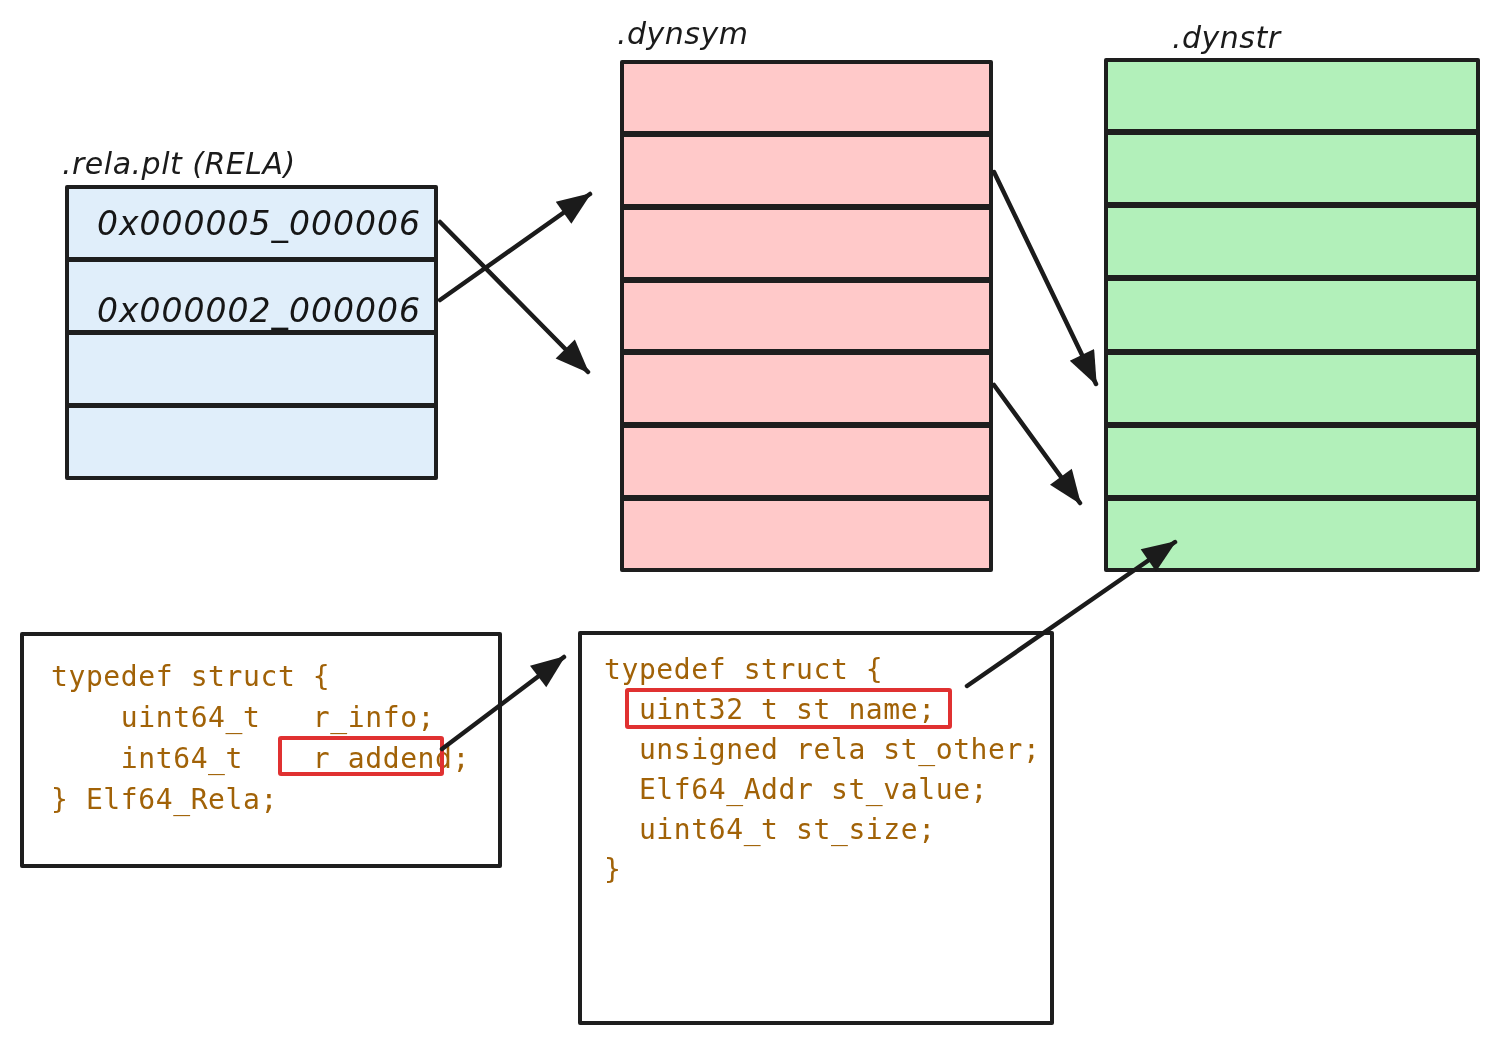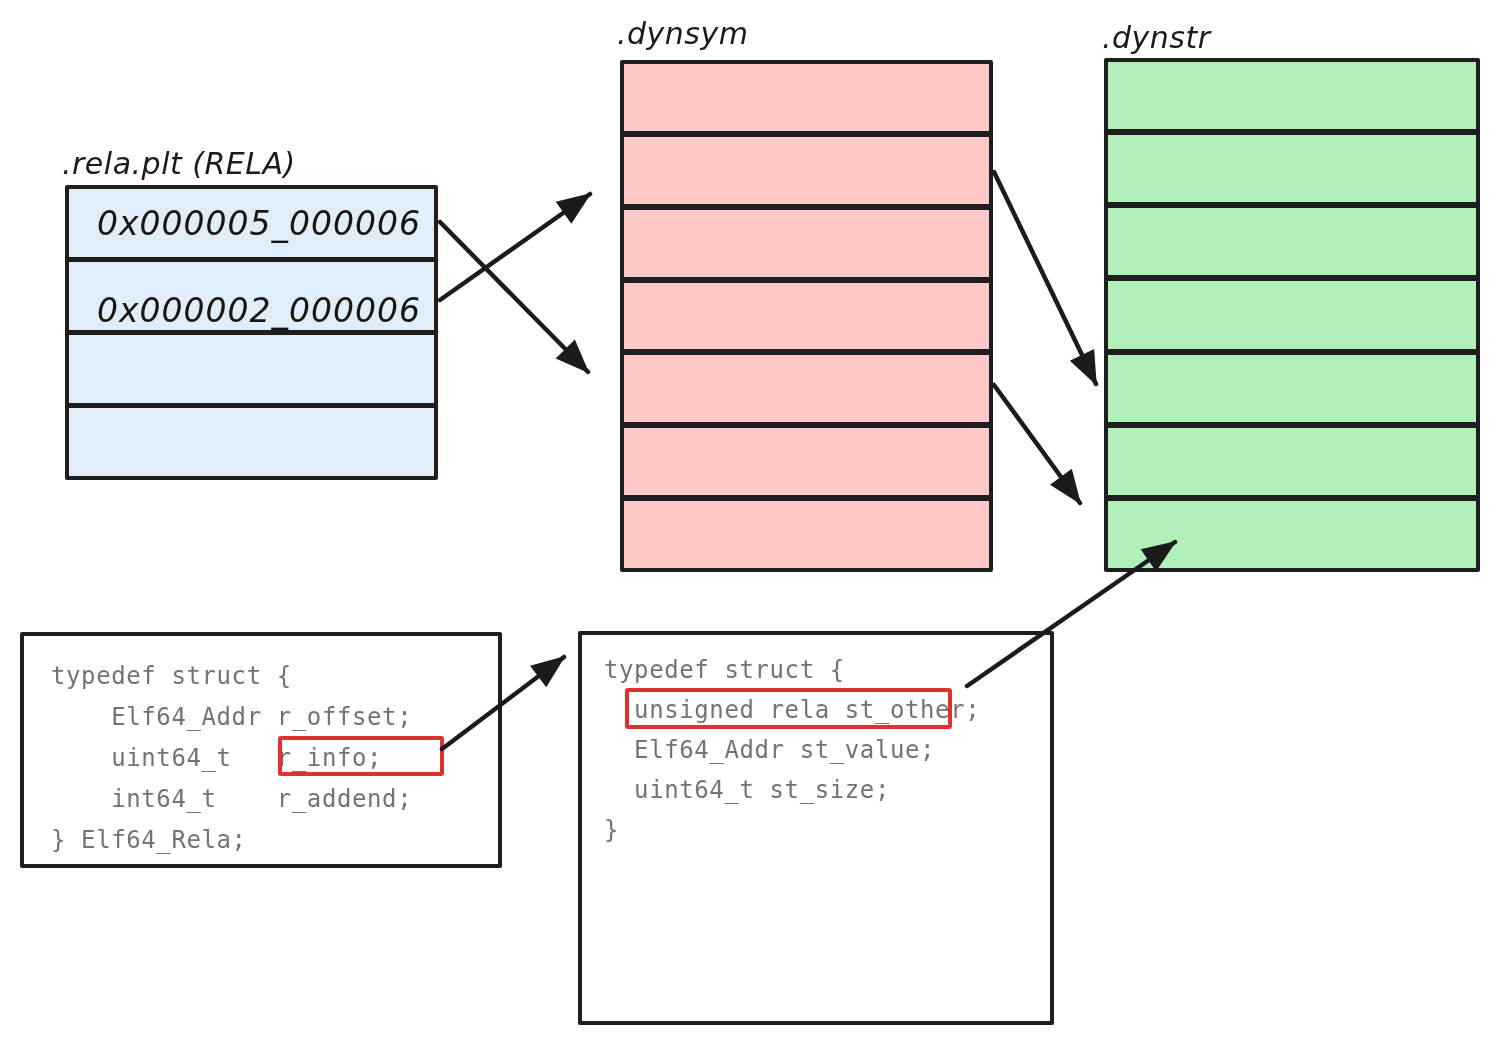".dynstr" div.hand { left: 1102px -> 1172px }
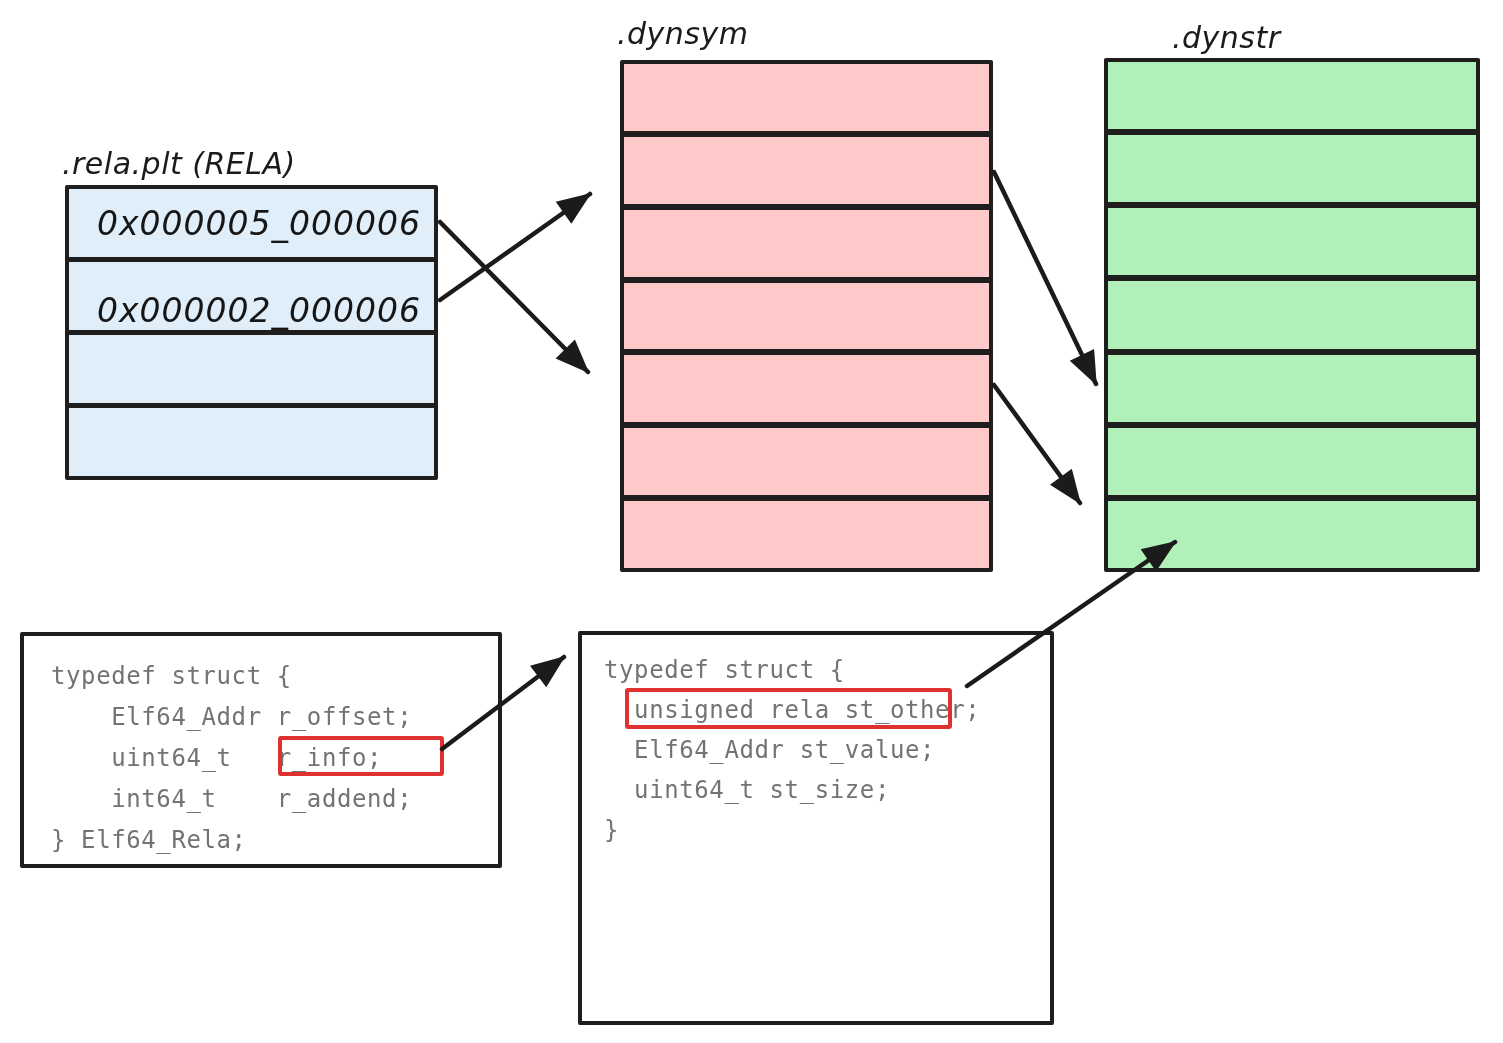"typedef struct {" .codebox { color: #737373 -> #a16207; font-size: 24px -> 28px }
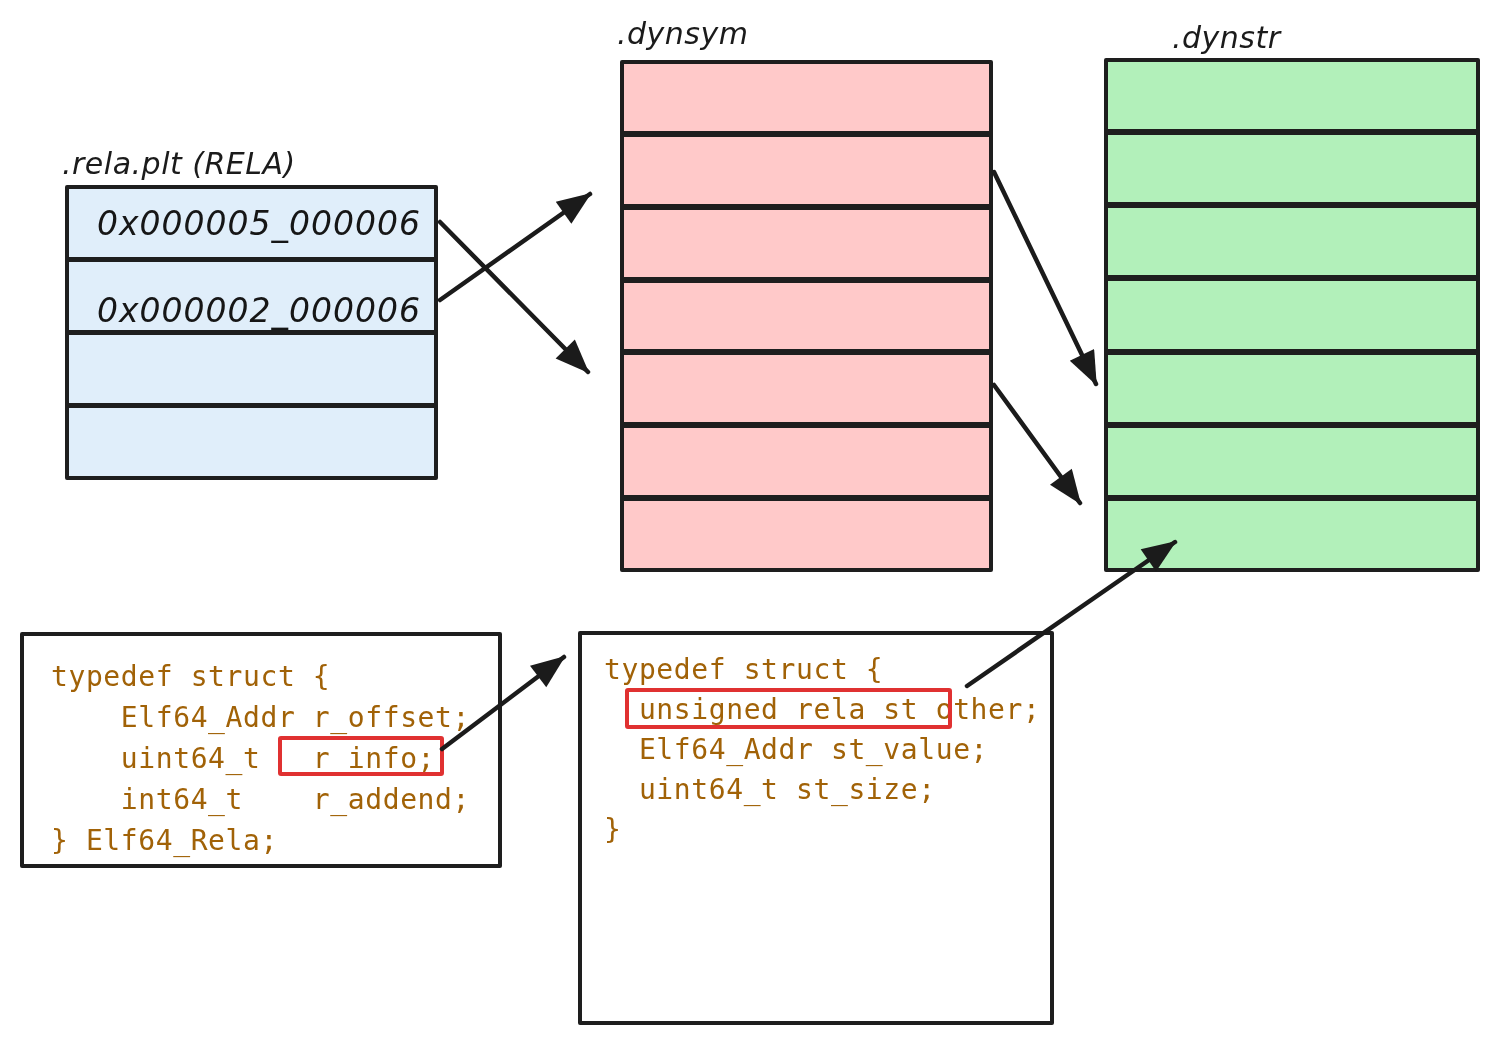"Elf64_Addr r_offset;" div.cl { html: <div> Elf64_Addr r_offset;</div> -> none }
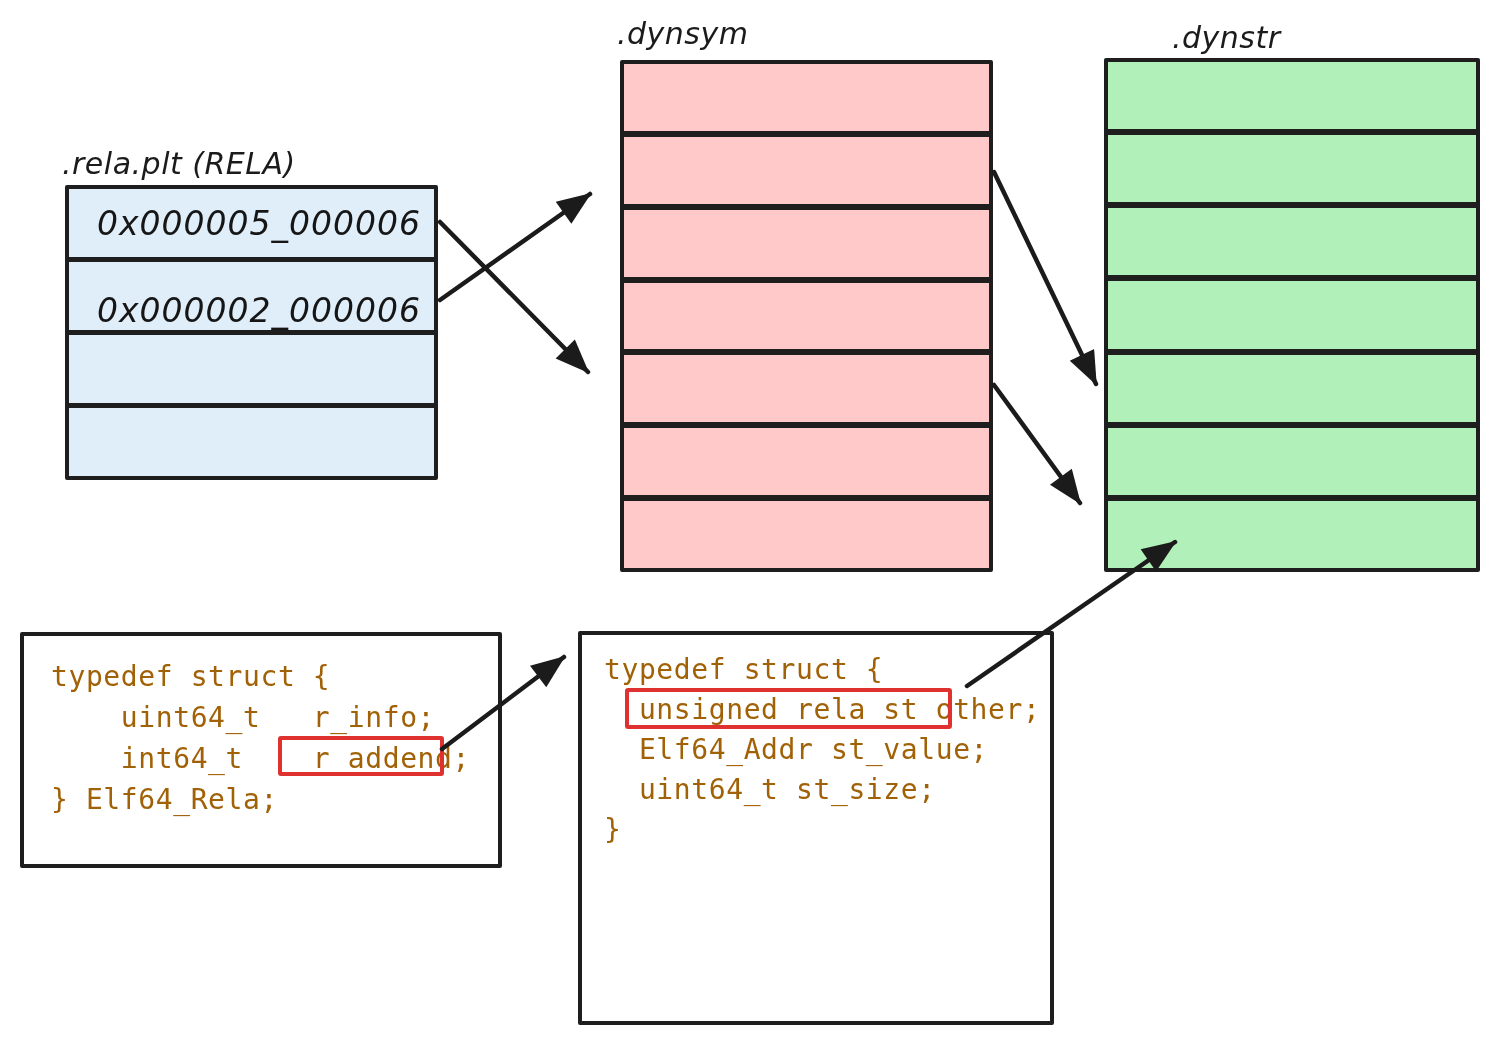"uint32_t st_name;" div.cl { html: none -> <div> uint32_t st_name;</div> }
